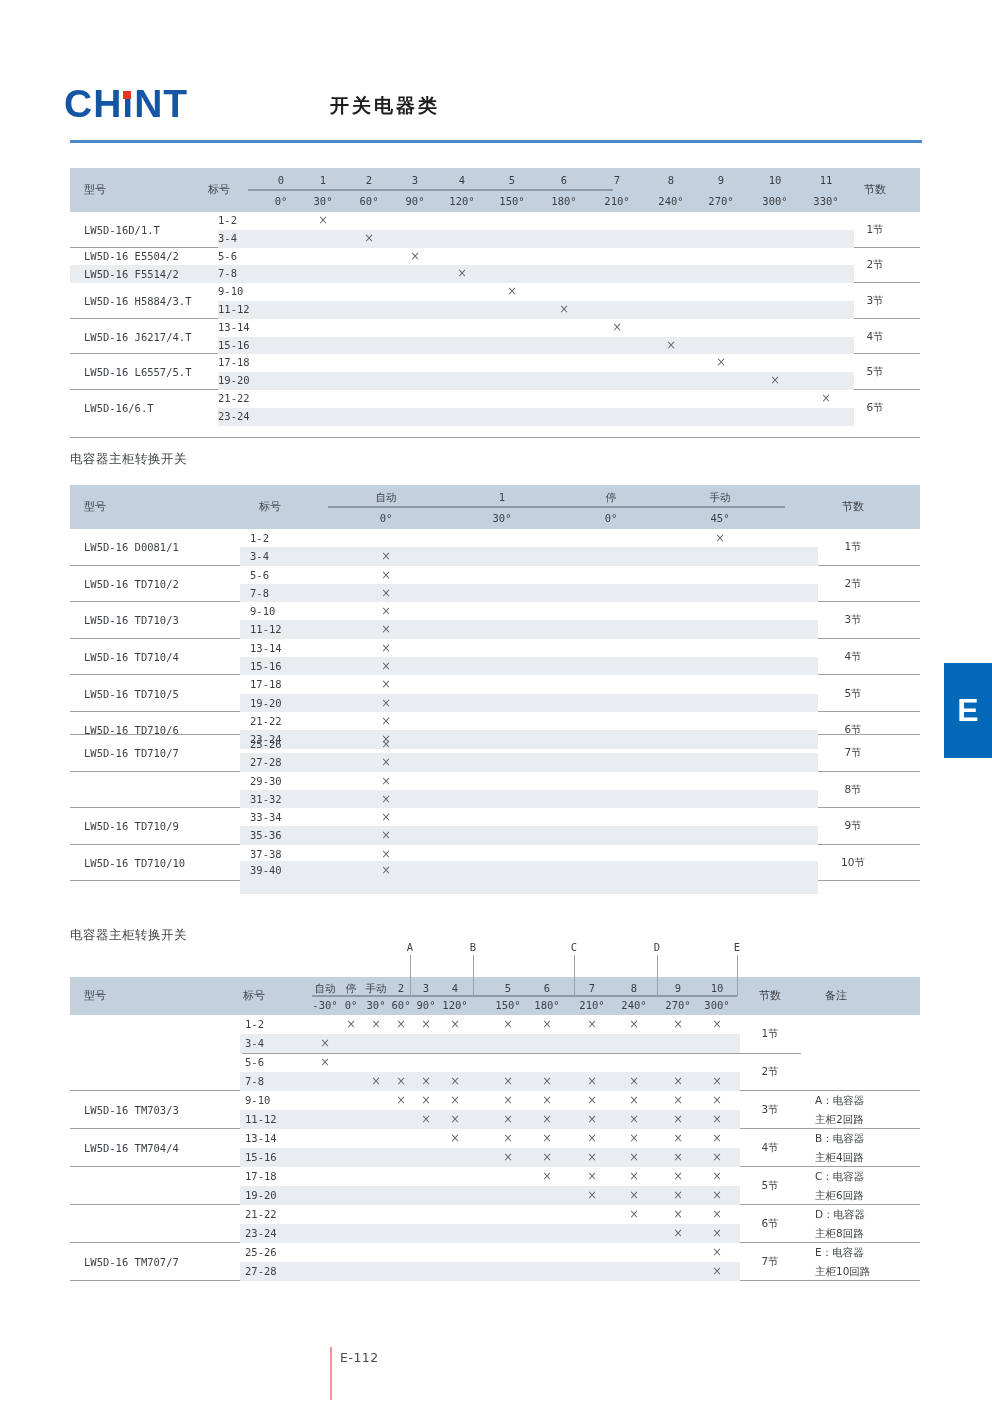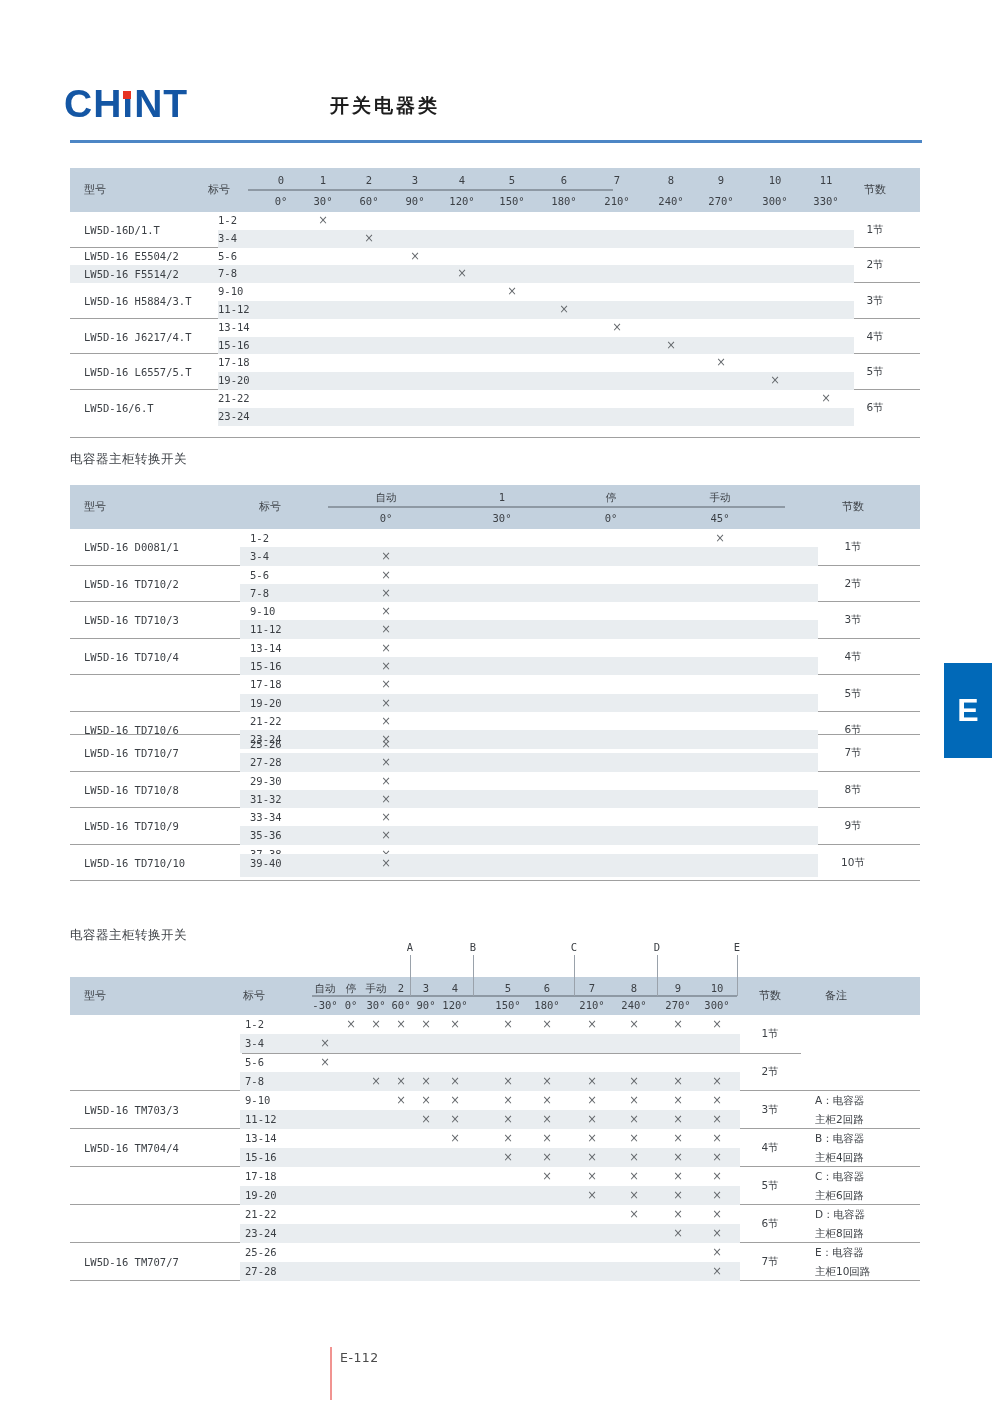"LW5D-16 TD710/5" div.gmodel { html: none -> <div>LW5D-16 TD710/5</div> }
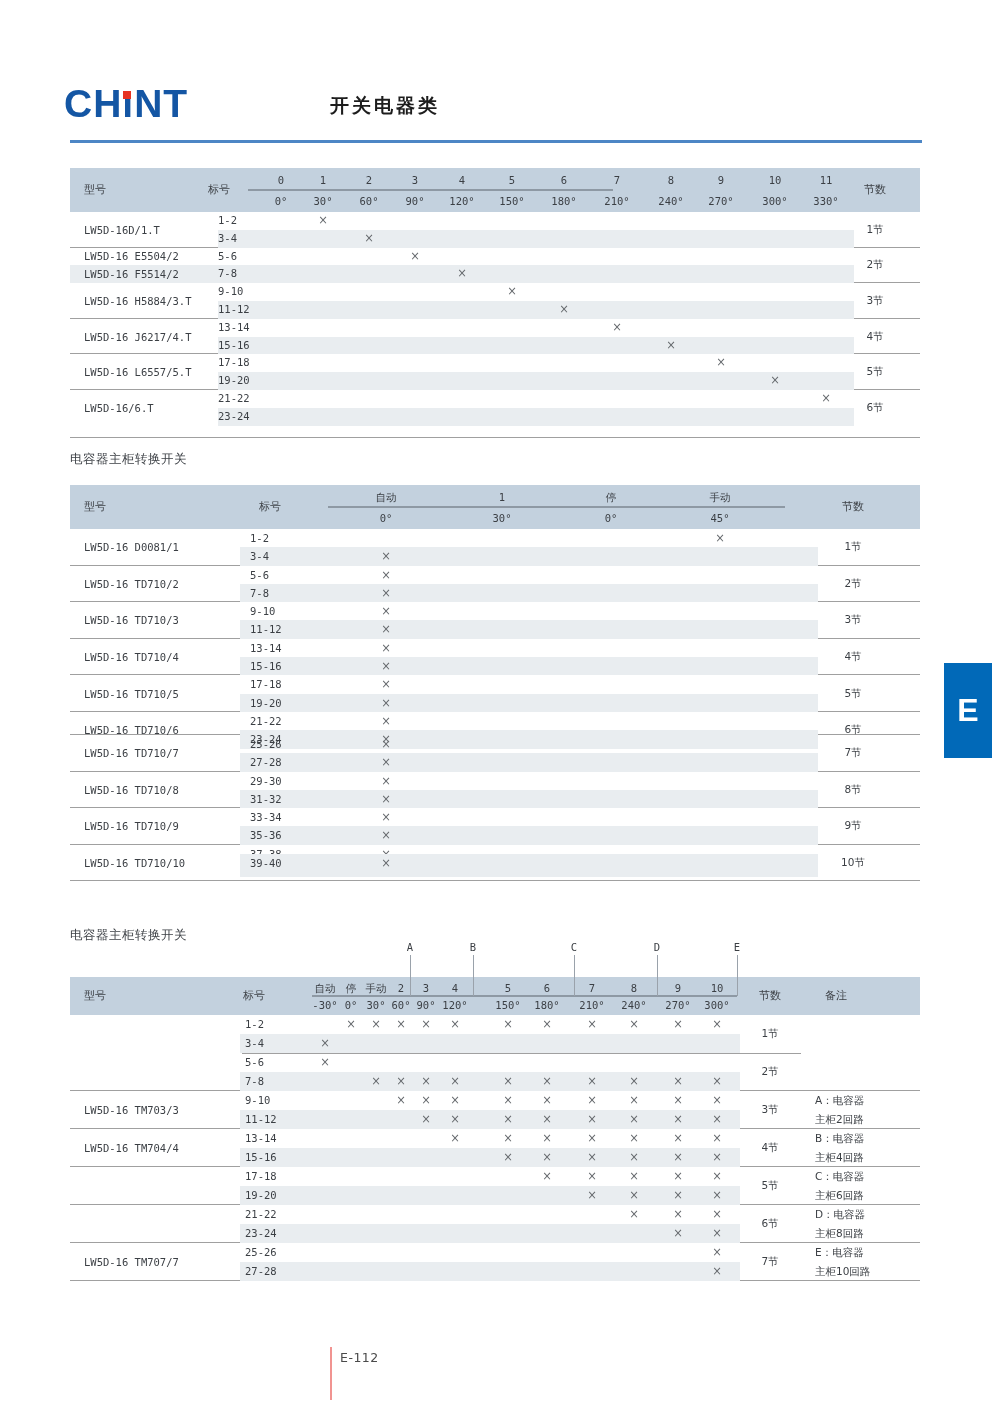"LW5D-16 TD710/8" div.gmodel { html: <div>LW5D-16 TD710/8</div> -> none }
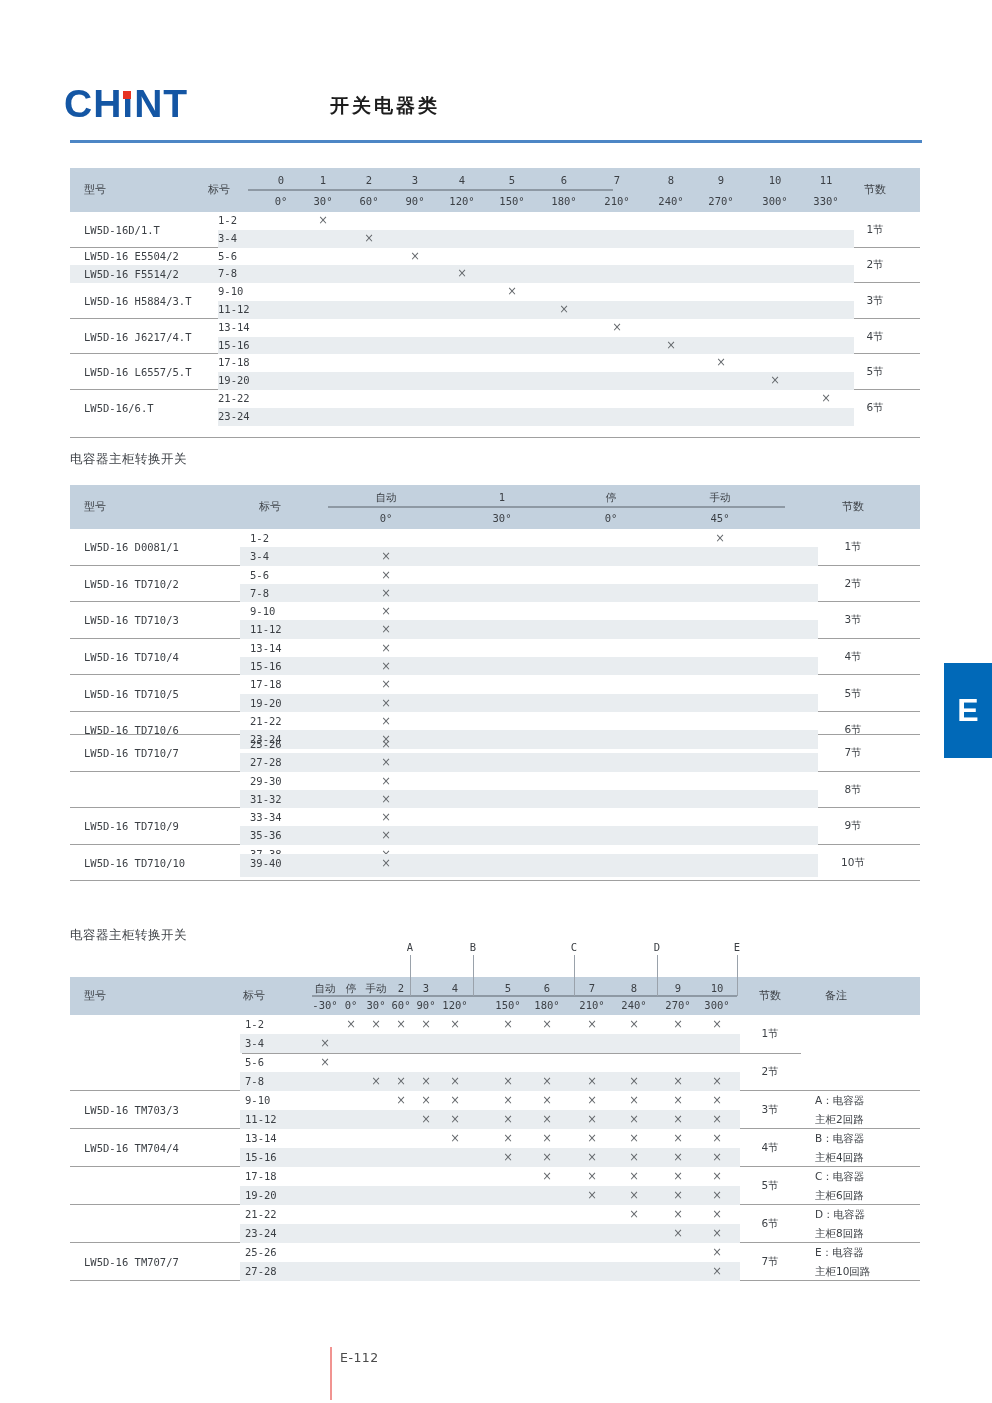"39-40" div.trow { height: 23px -> 33px; top: 9px -> 16px }
